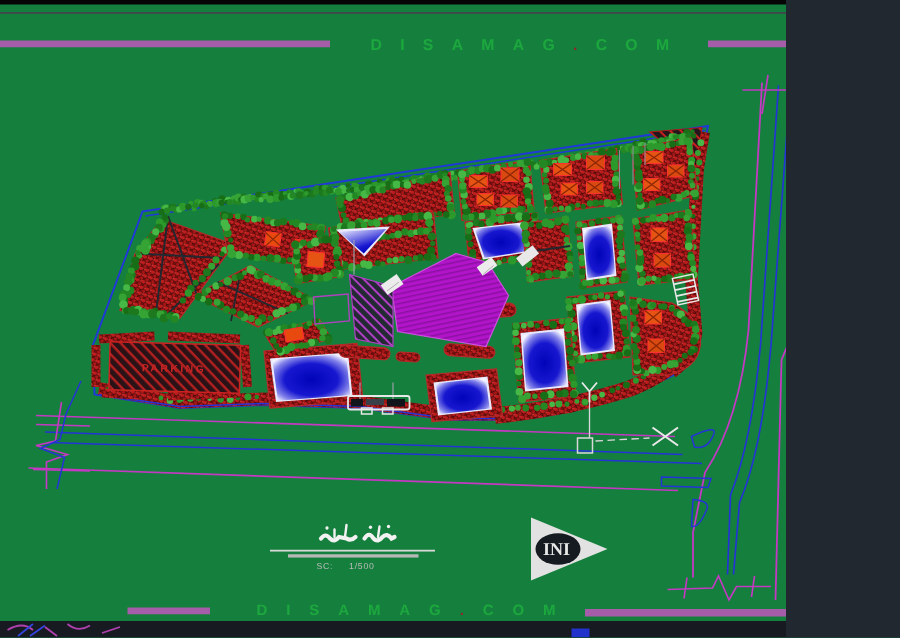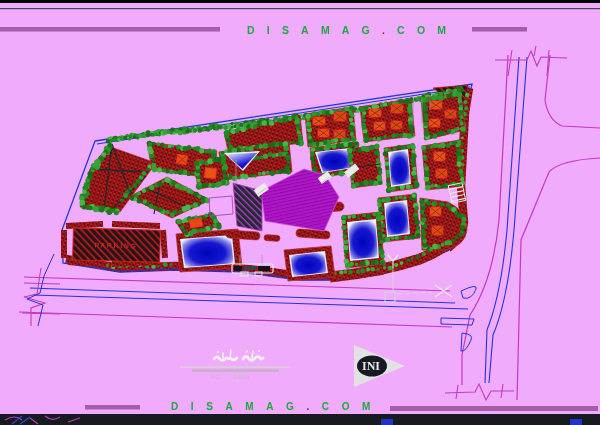"DISAMAG.COM" #page { background: #f0abfc -> #15803d; width: 600px -> 524px }
